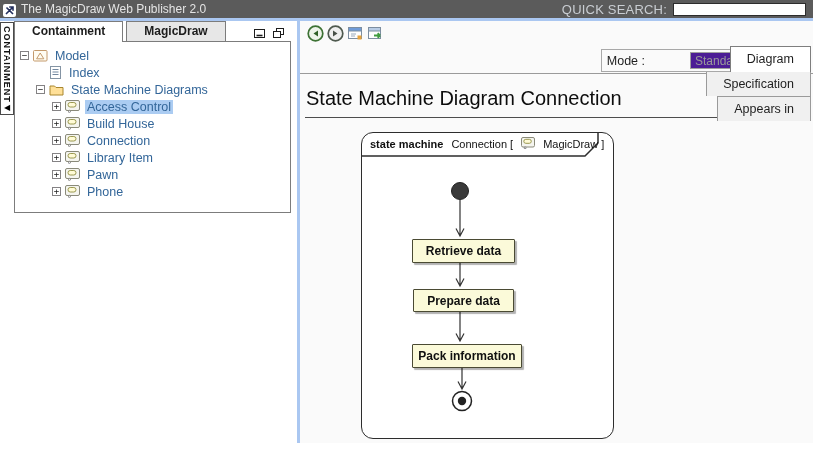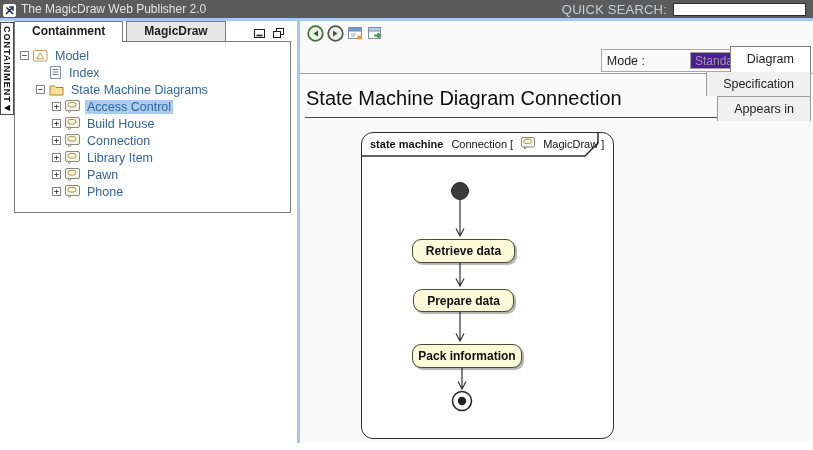"Retrieve data" .state { border-radius: 9px -> 1px }
